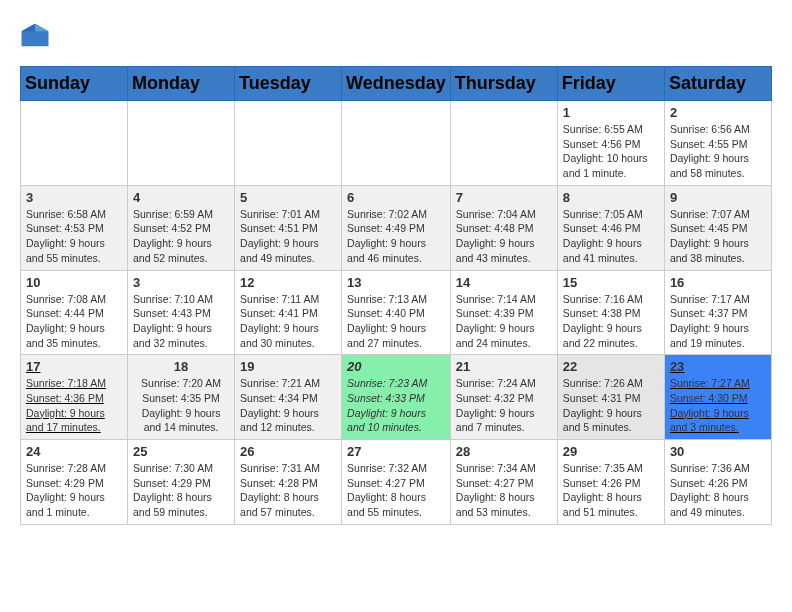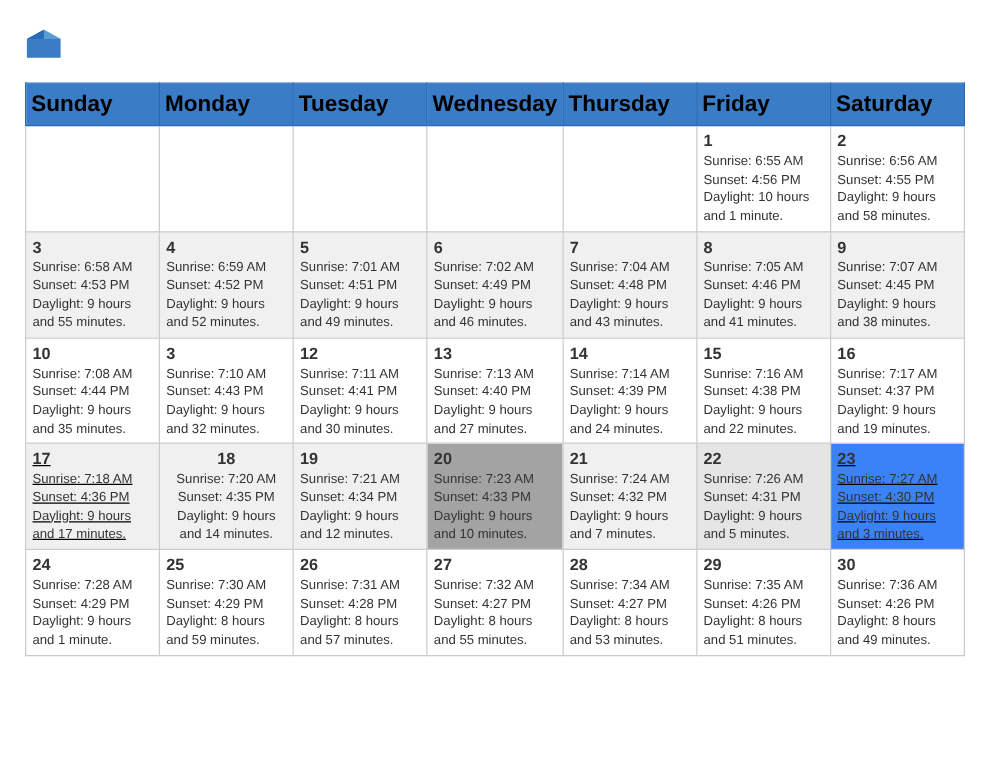"20" td { background: #a3a3a3 -> #86efac; font-style: none -> italic }
